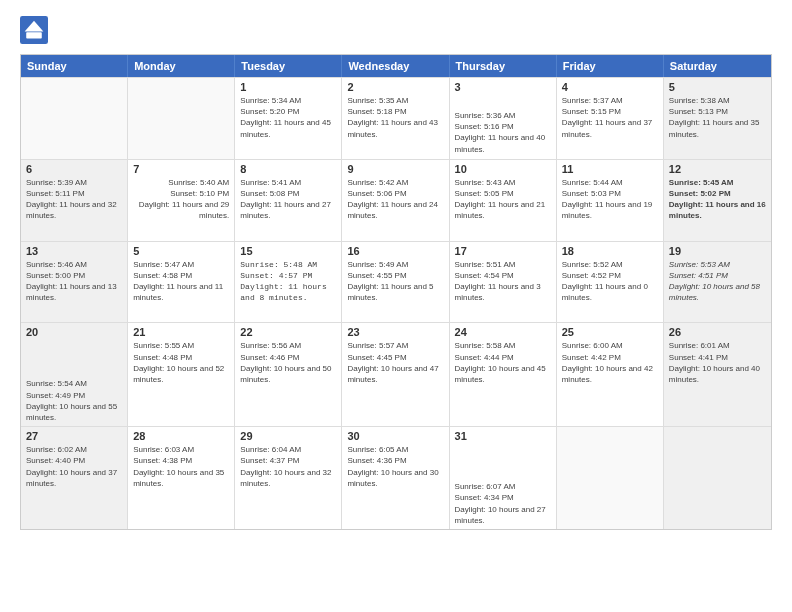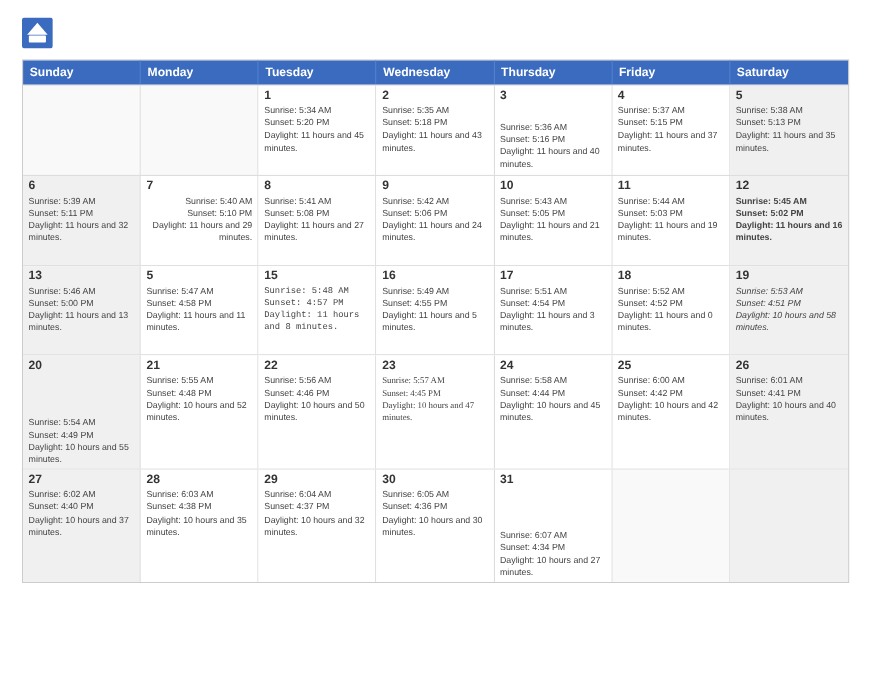"Sunrise: 5:57 AM" div.cell-info { font-family: Liberation Serif, serif -> none }
